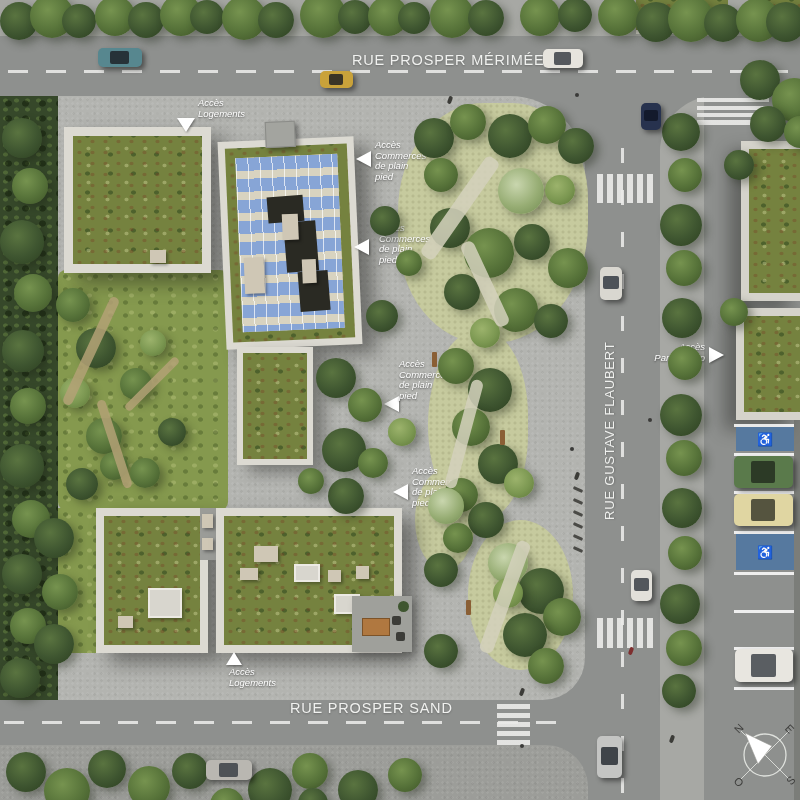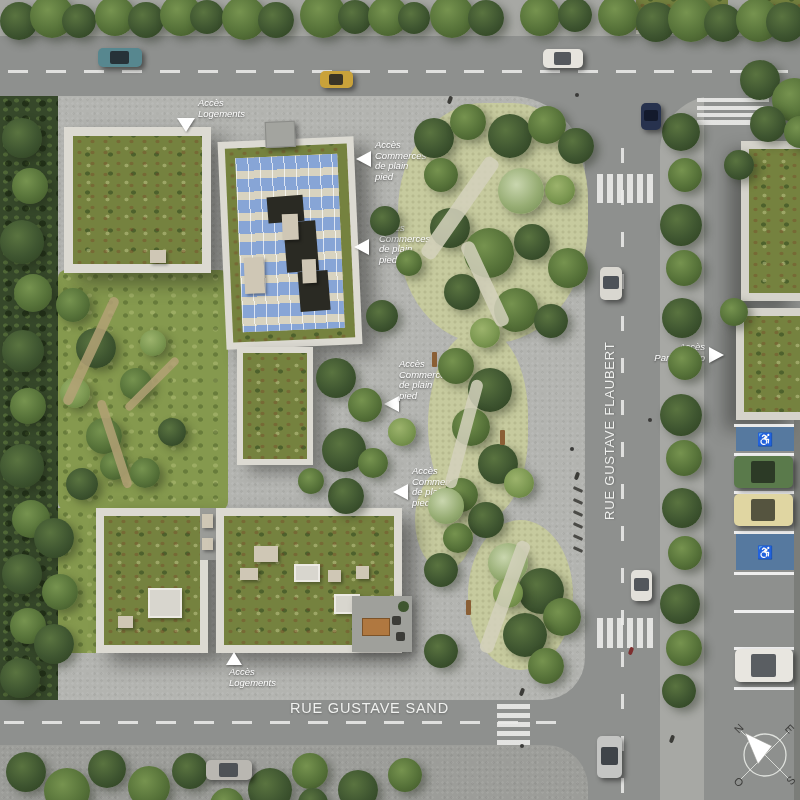"RUE PROSPER MÉRIMÉE" div.a { html: none -> <div>RUE PROSPER MÉRIMÉE</div> }
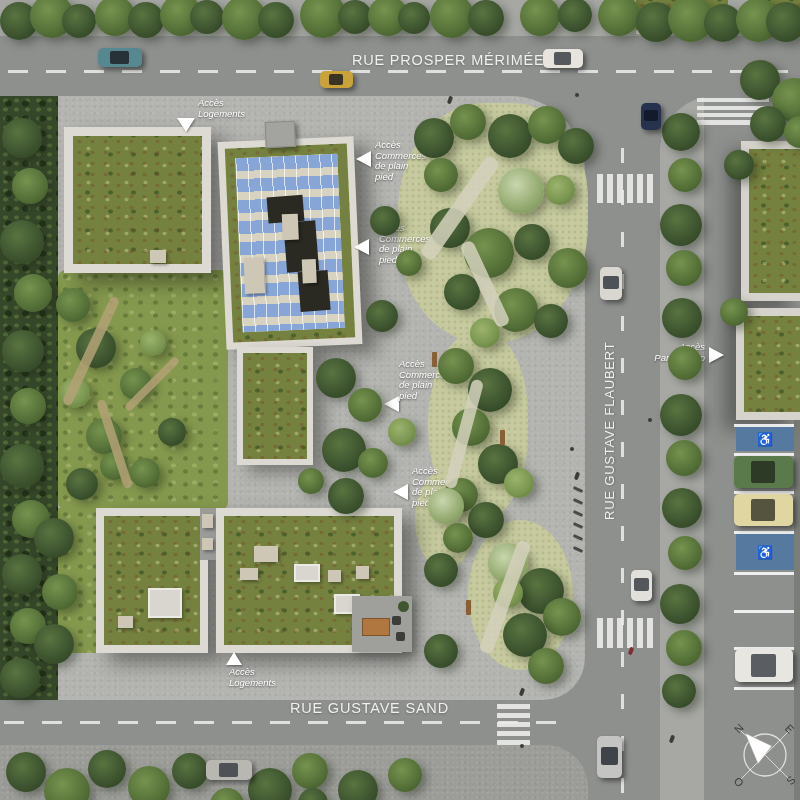"RUE GUSTAVE SAND" div.a { text: GUSTAVE -> PROSPER }
